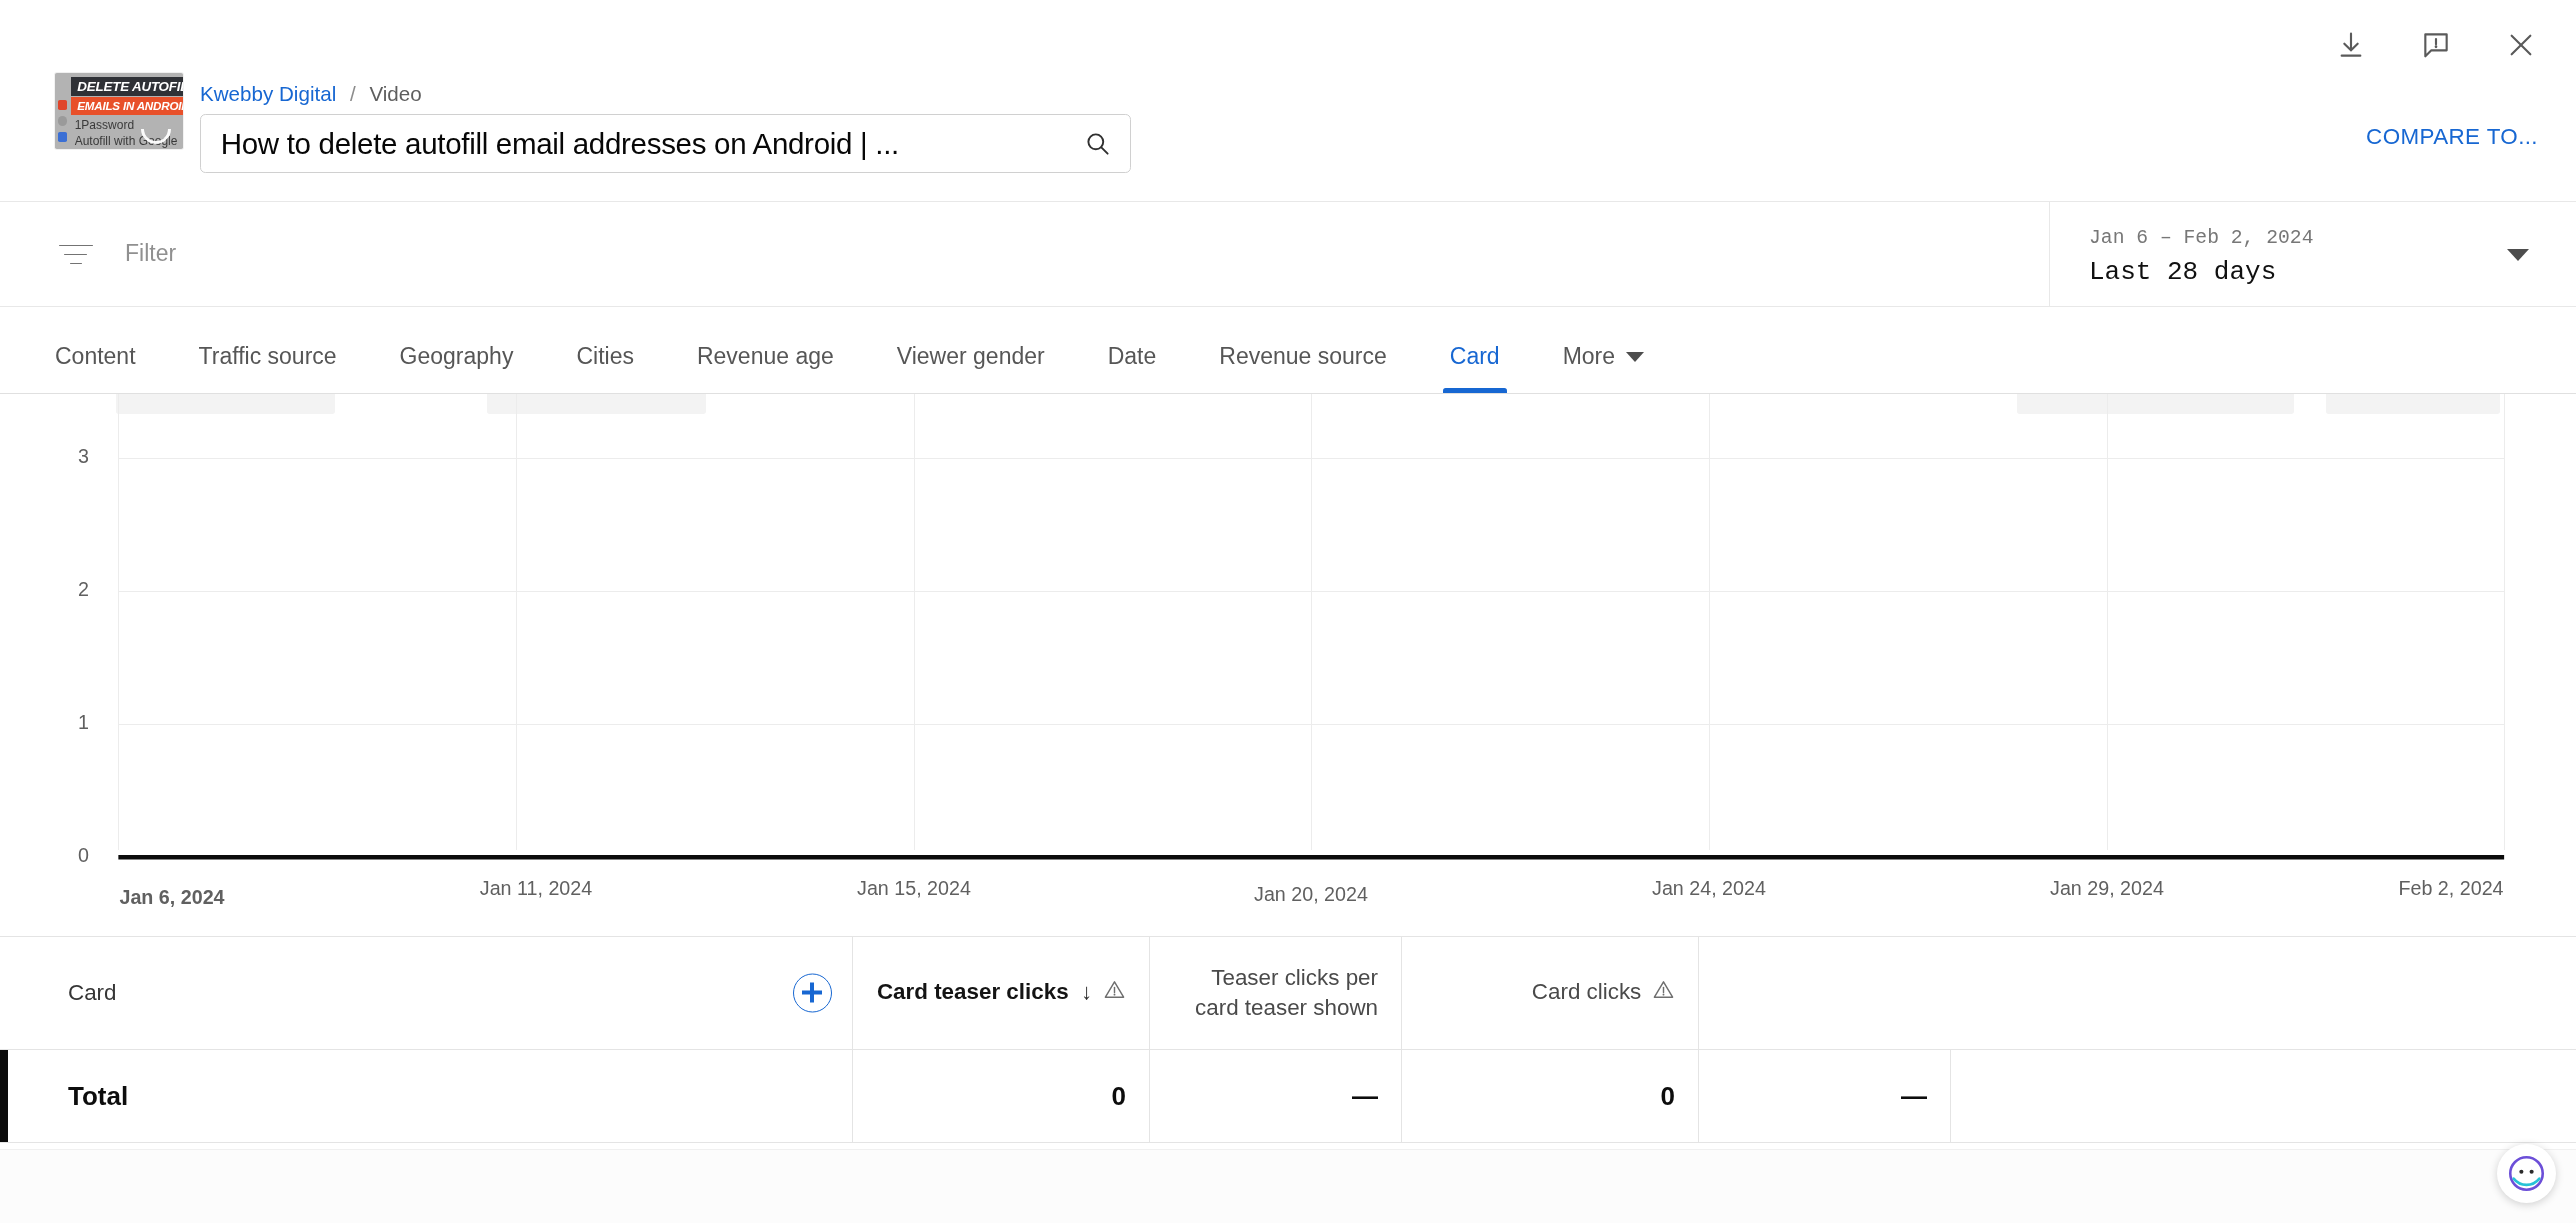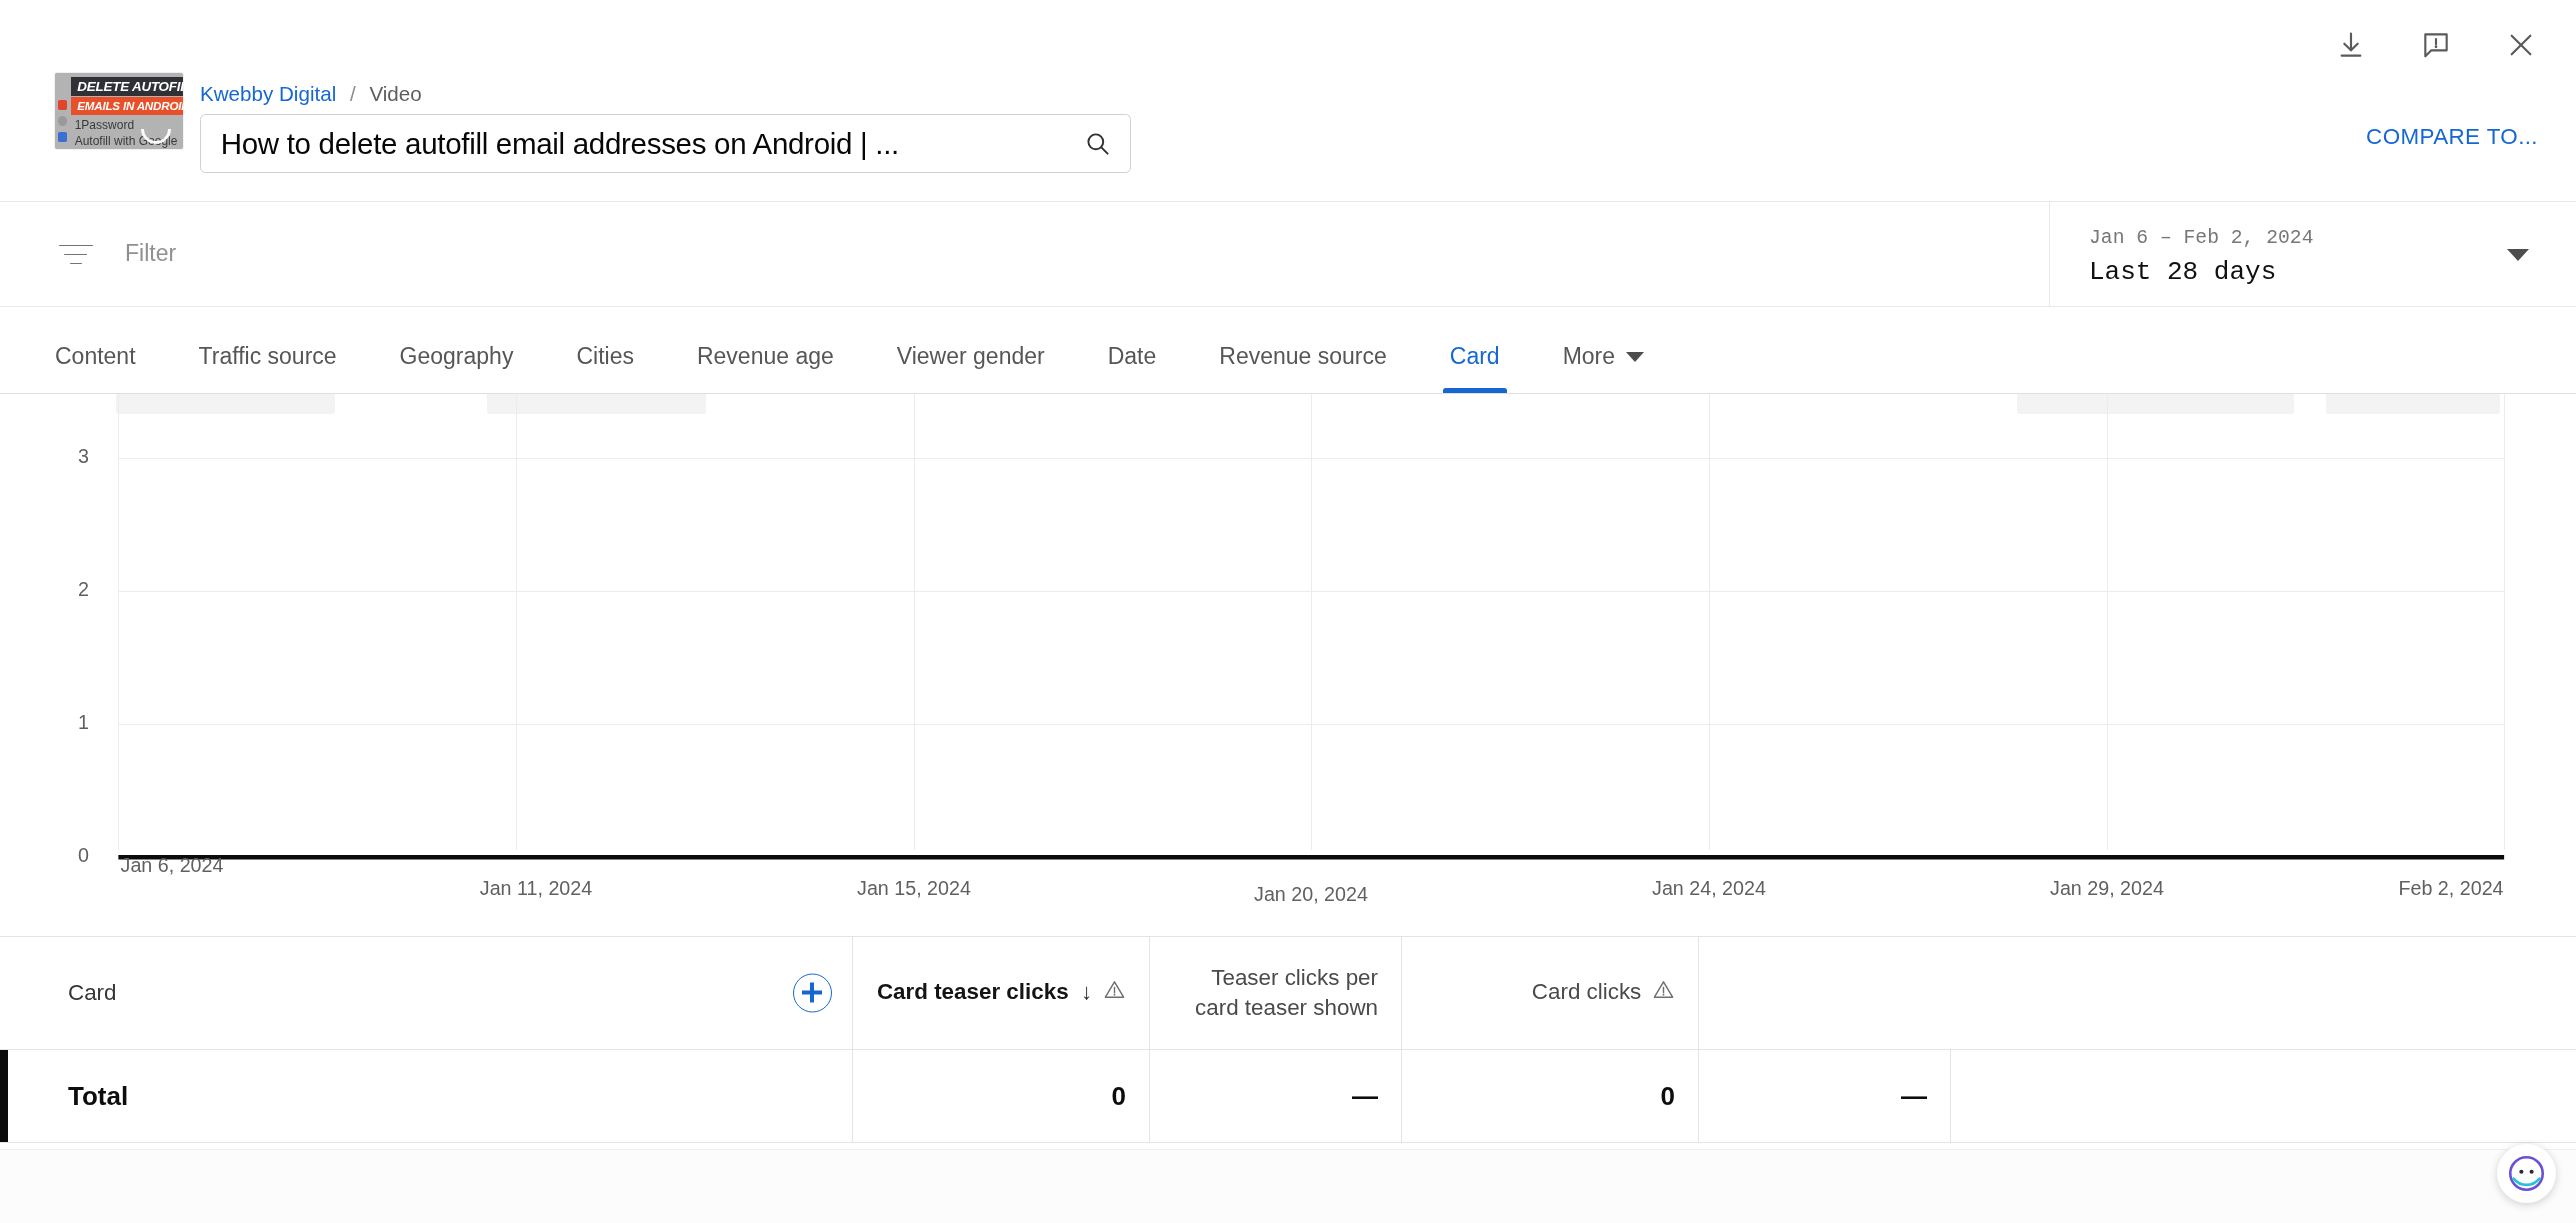"Jan 6, 2024" div.xtick { font-weight: none -> bold; top: 460px -> 492px }
